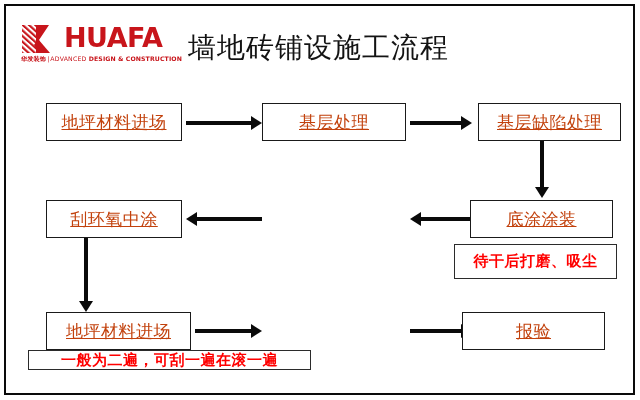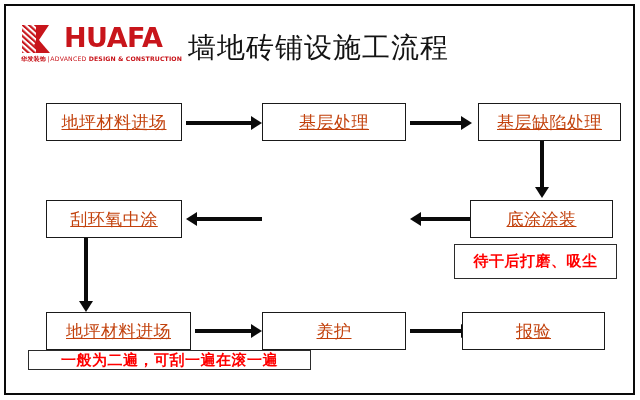"养护" div.node { html: <div>养护</div> -> none }
